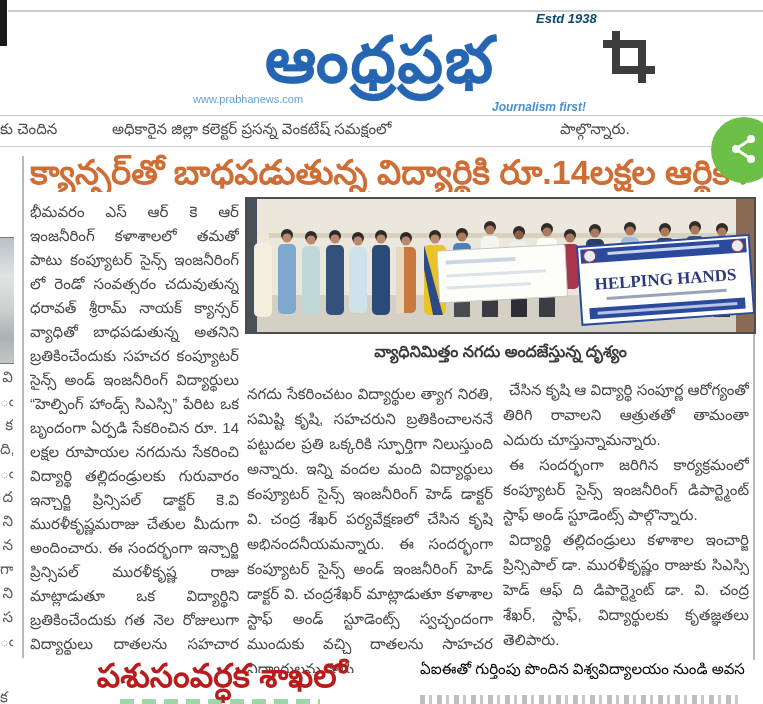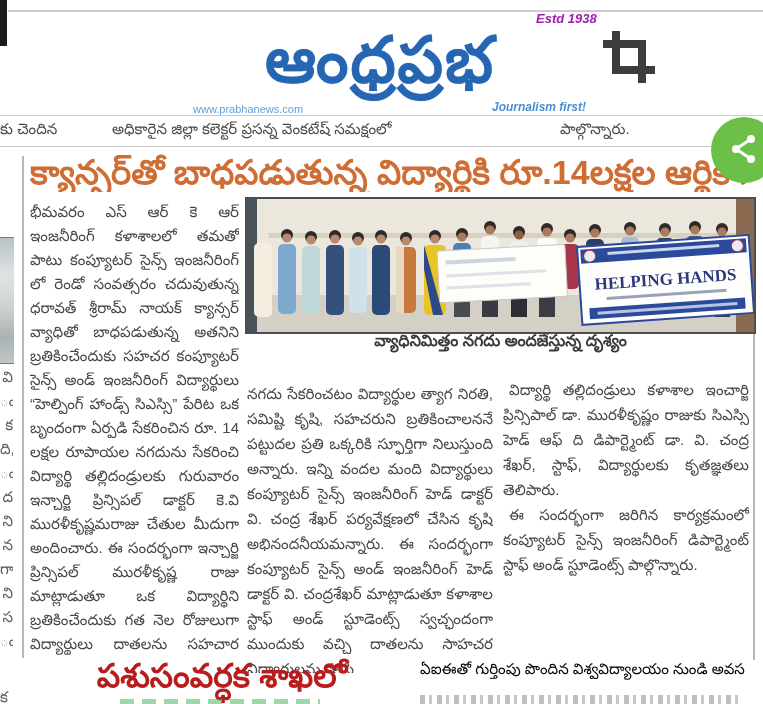"Estd 1938" .estd { color: #a21caf -> #0c4a6e }
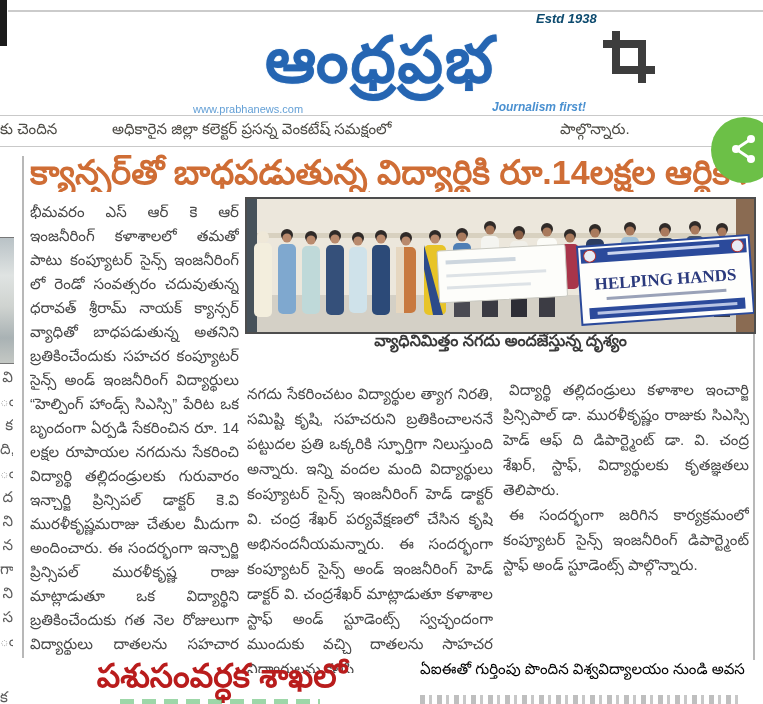"www.prabhanews.com" .website { top: 103px -> 93px }
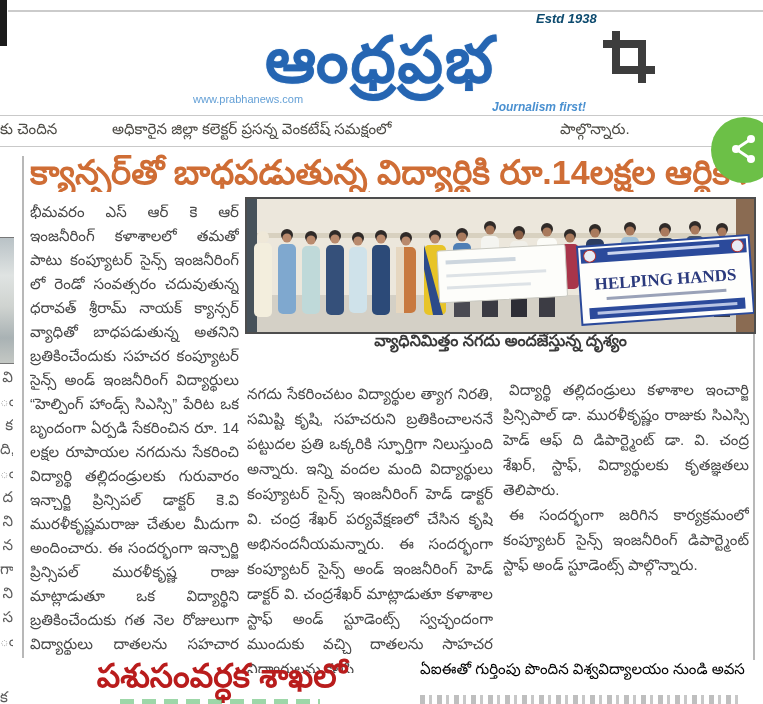"వ్యాధినిమిత్తం నగదు అందజేస్తున్న దృశ్యం" .caption { top: 332px -> 343px }
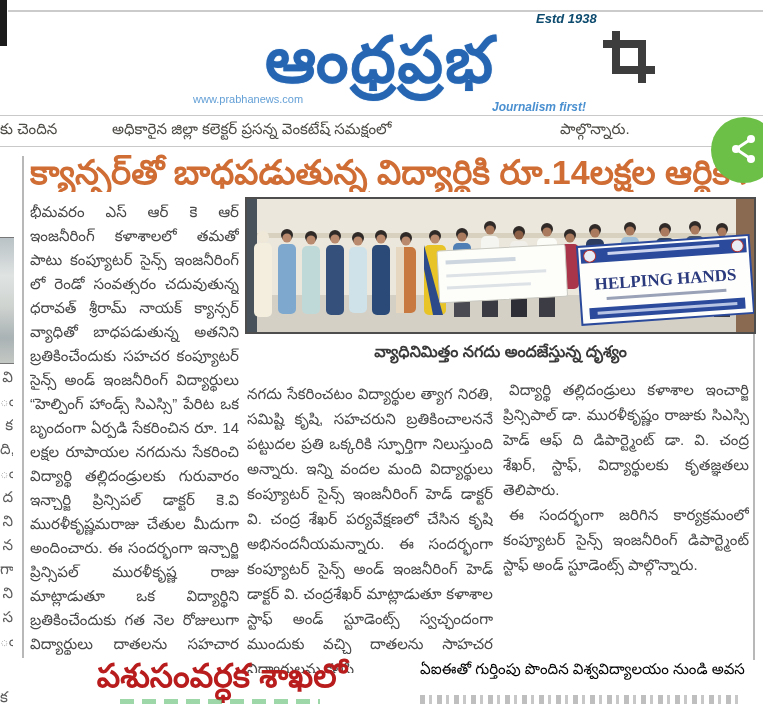"చేసిన కృషి ఆ విద్యార్థి సంపూర్ణ" p { html: none -> <p>చేసిన కృషి ఆ విద్యార్థి సంపూర్ణ ఆరోగ్యంతో తిరిగి రావాలని ఆత్రుతతో తామంతా ఎదురు చూస్తున్నామన్నారు.</p> }
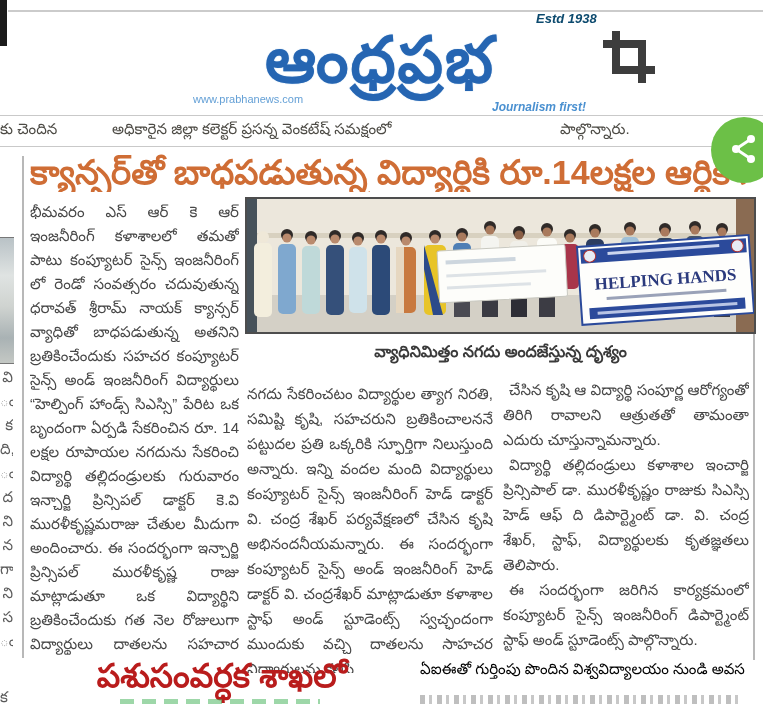"విద్యార్థి తల్లిదండ్రులు కళాశాల ఇంచార్జి" p { order: before "ఈ సందర్భంగా జరిగిన కార్యక్రమంలో" -> after "ఈ సందర్భంగా జరిగిన కార్యక్రమంలో" }
